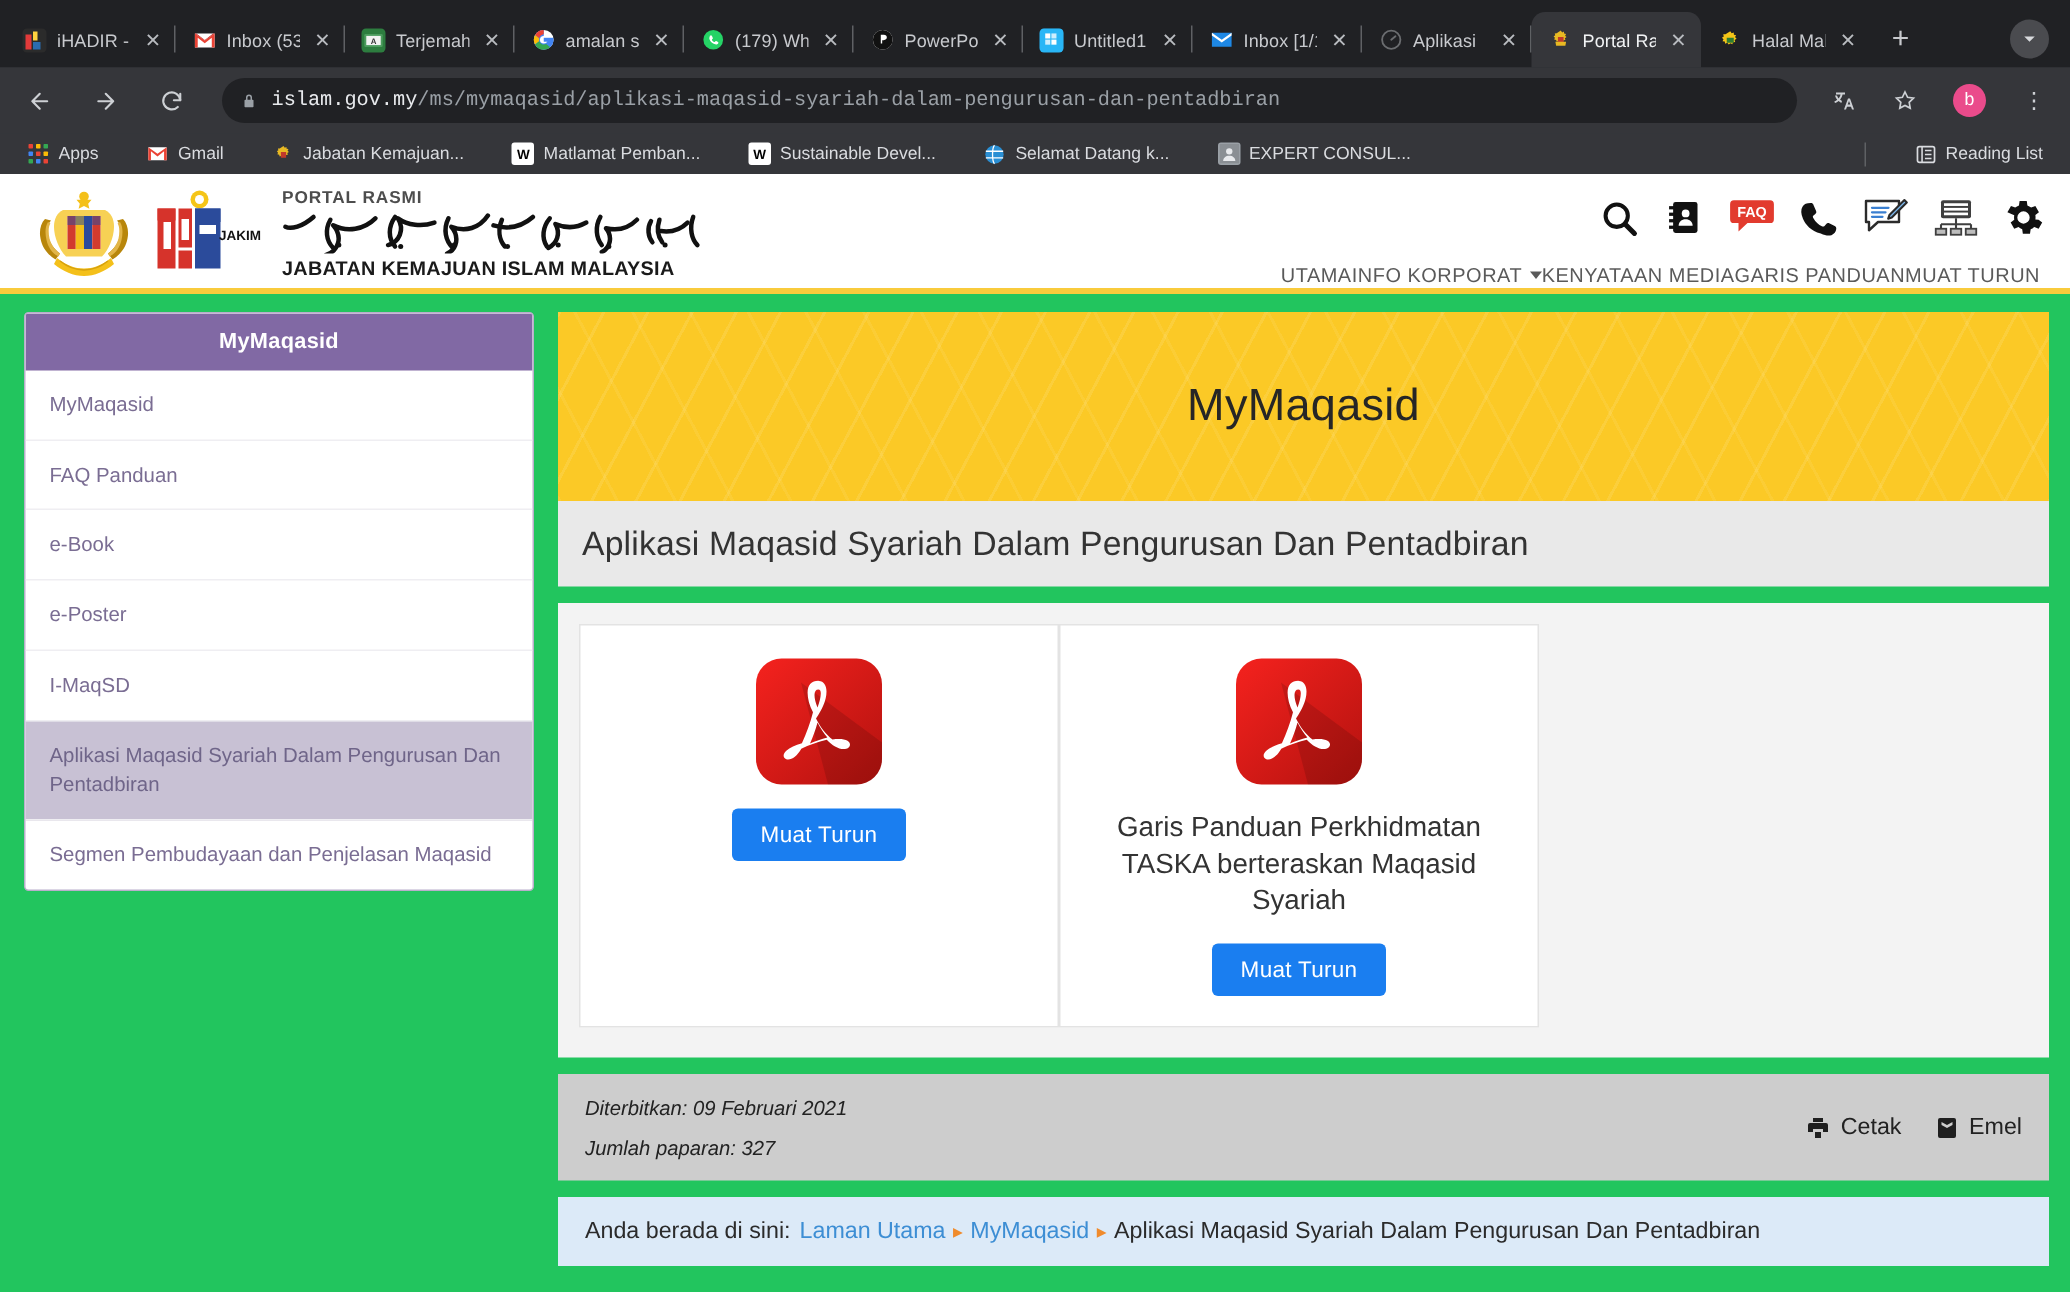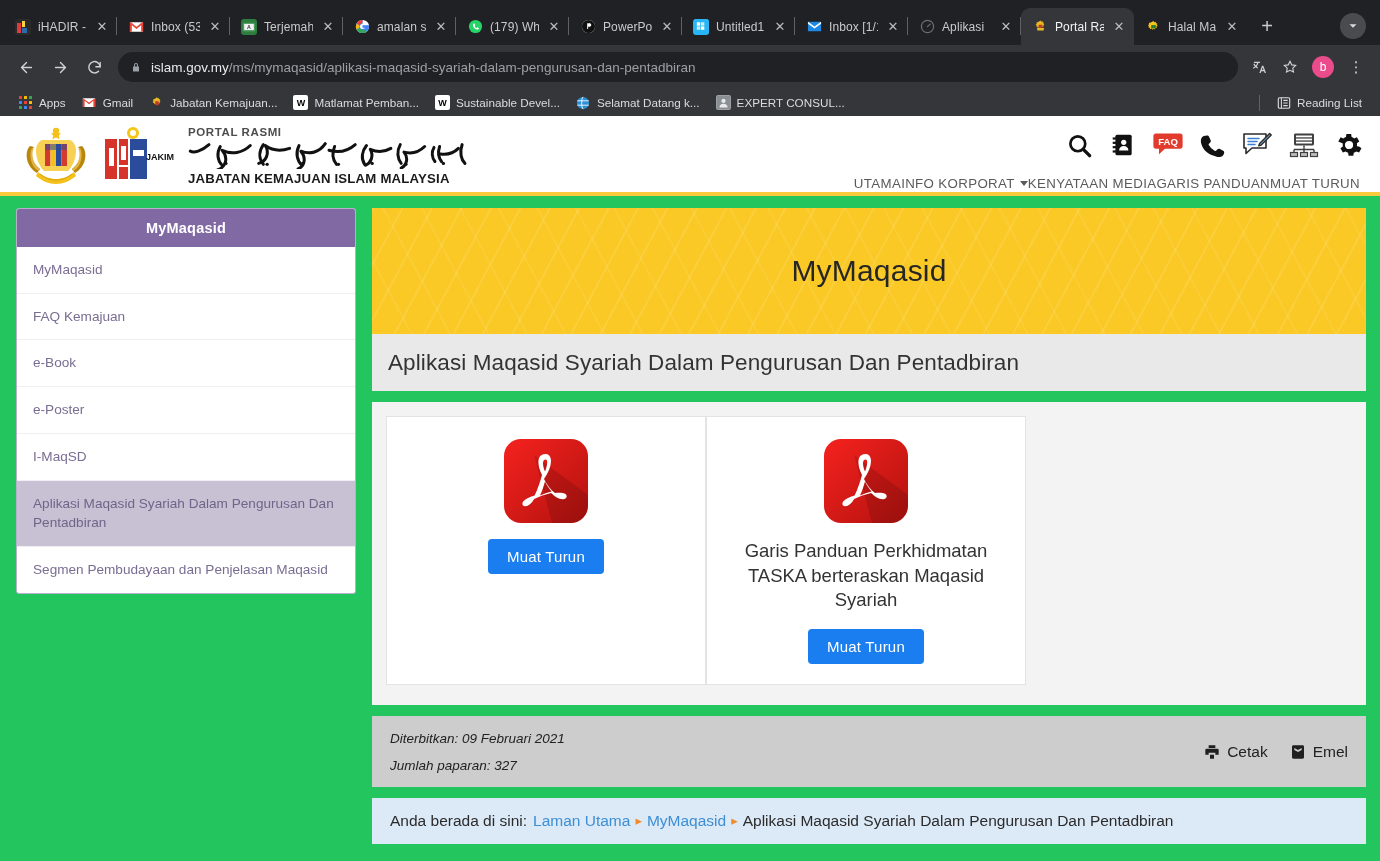"islam.gov.my/ms/mymaqasid/aplikasi-maqas" .omnibar { font-family: none -> Liberation Mono, monospace; gap: 2px -> 12px }
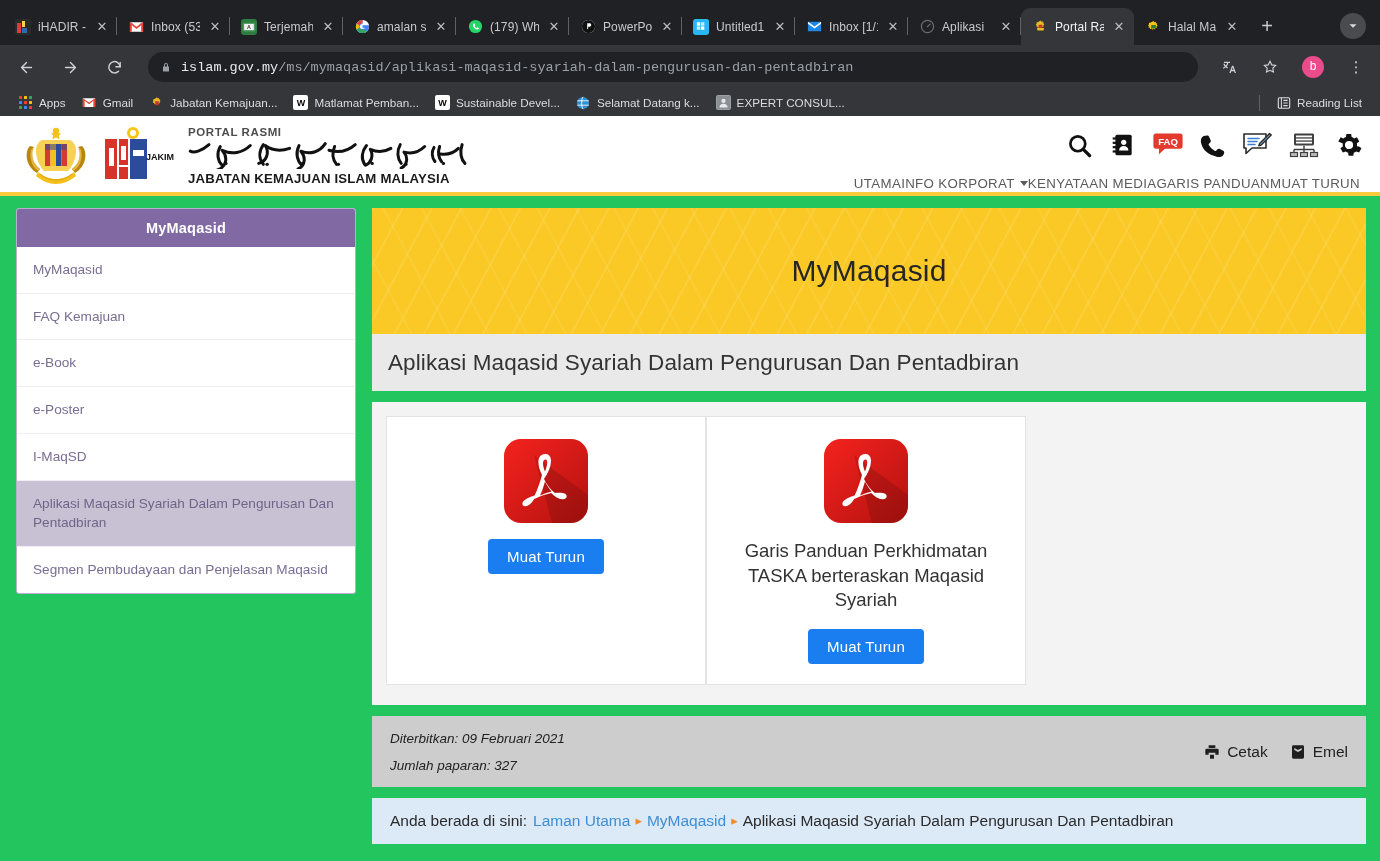"Apps" .bookmarks { gap: 0 -> 16px }
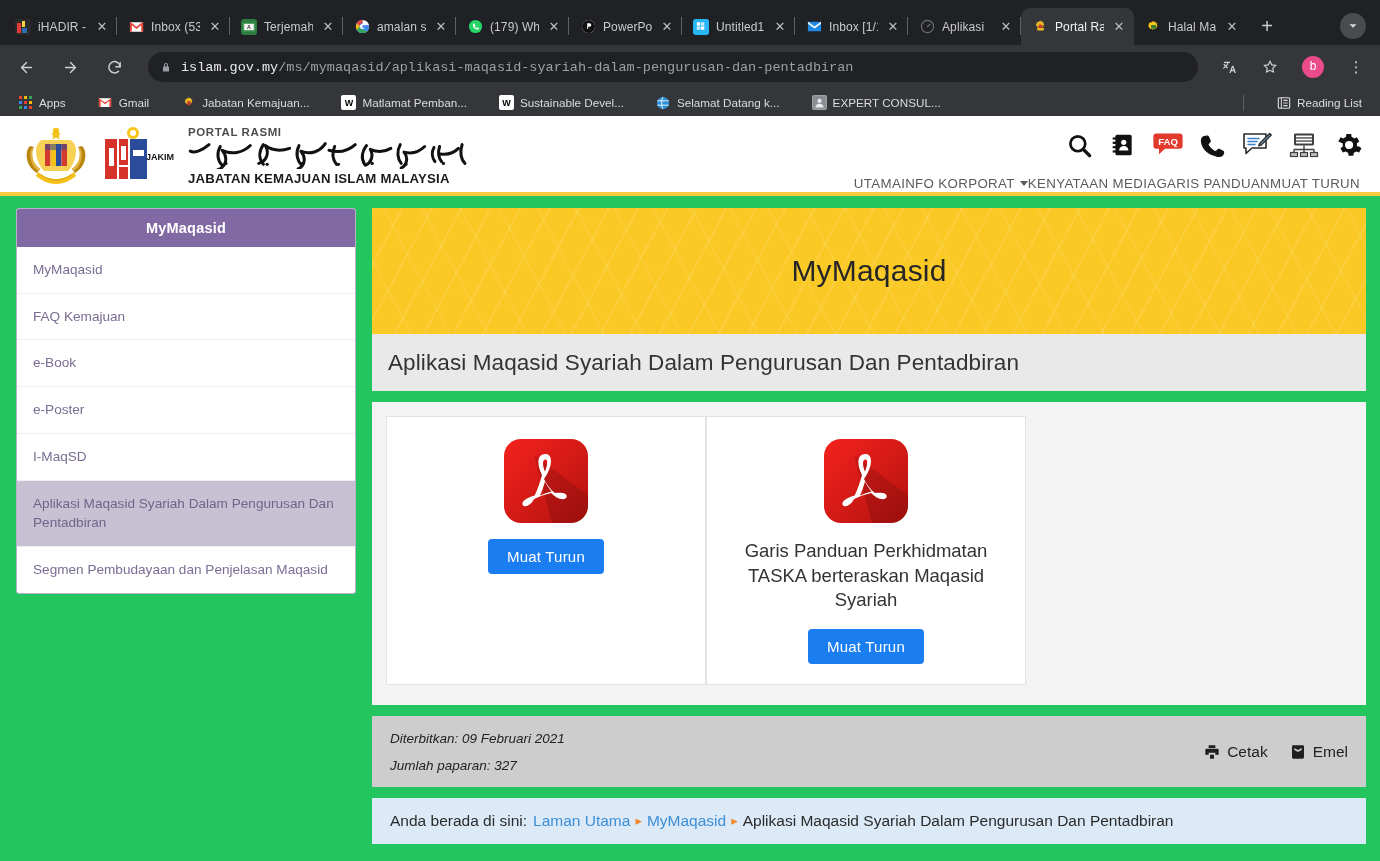"FAQ Kemajuan" div.sb-item { text: Kemajuan -> Panduan }
